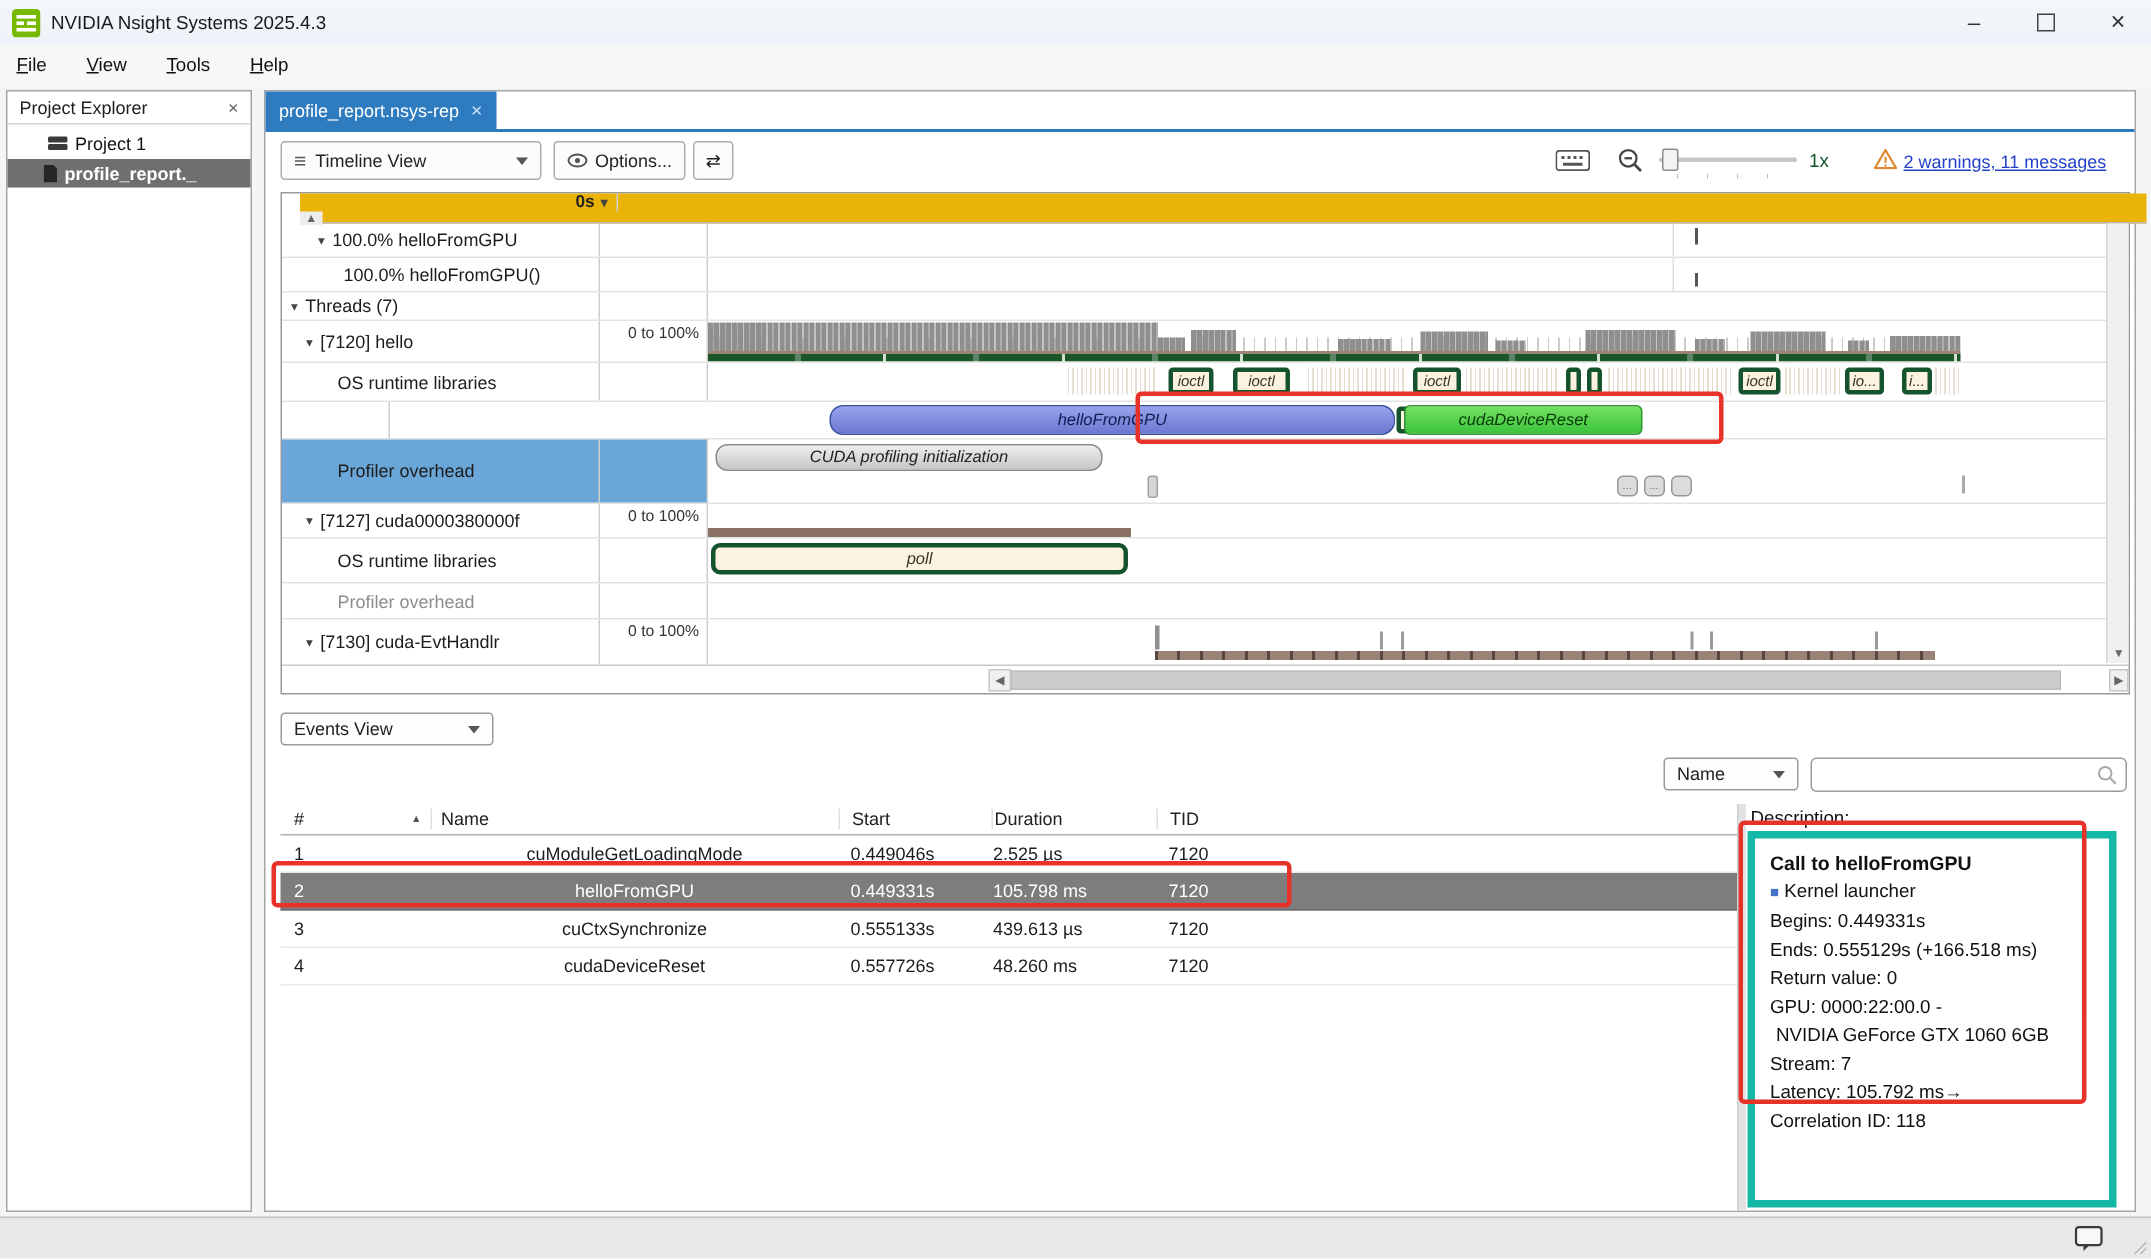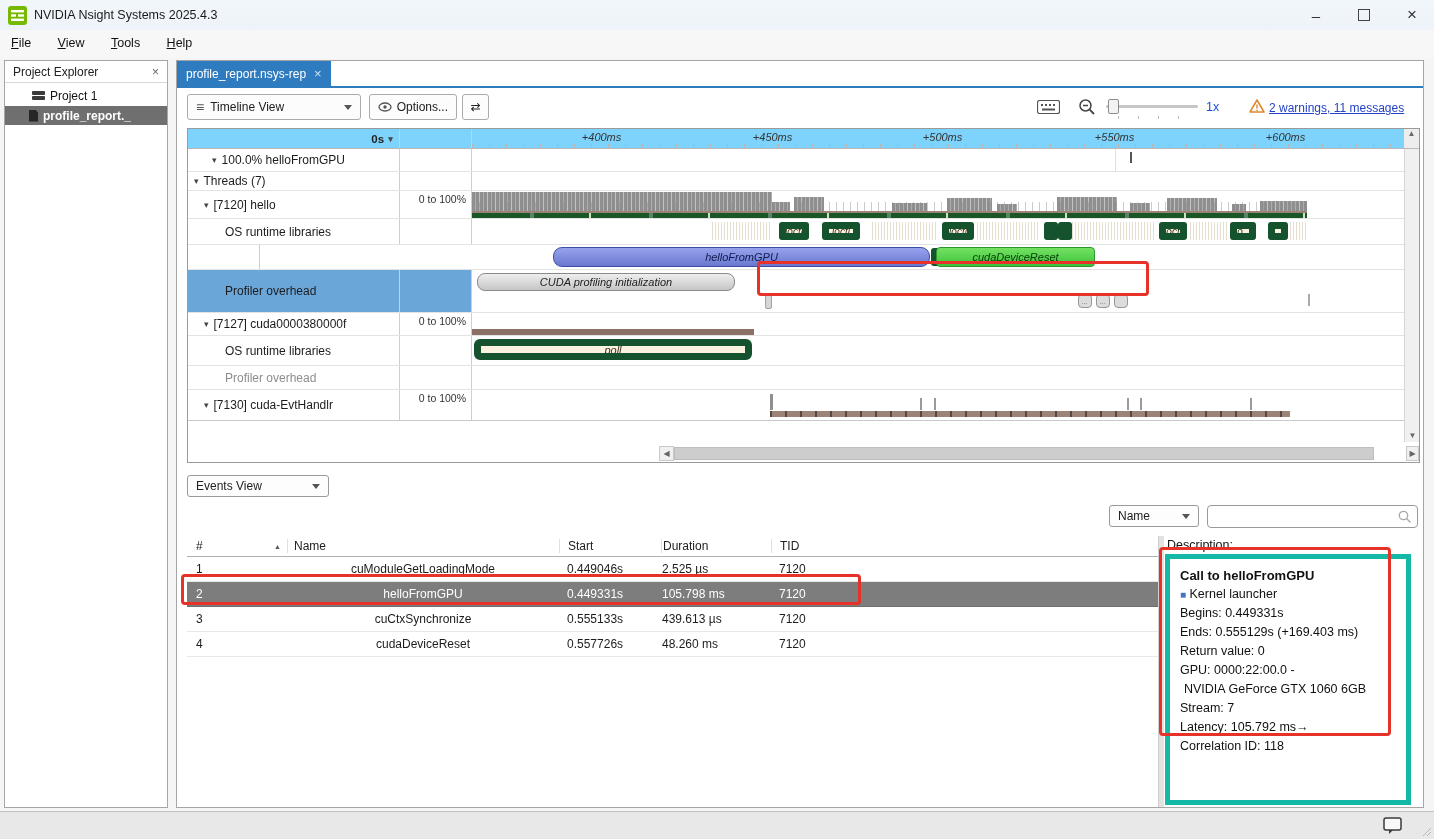"1x" span.abs { color: #1d4ed8 -> #14532d }
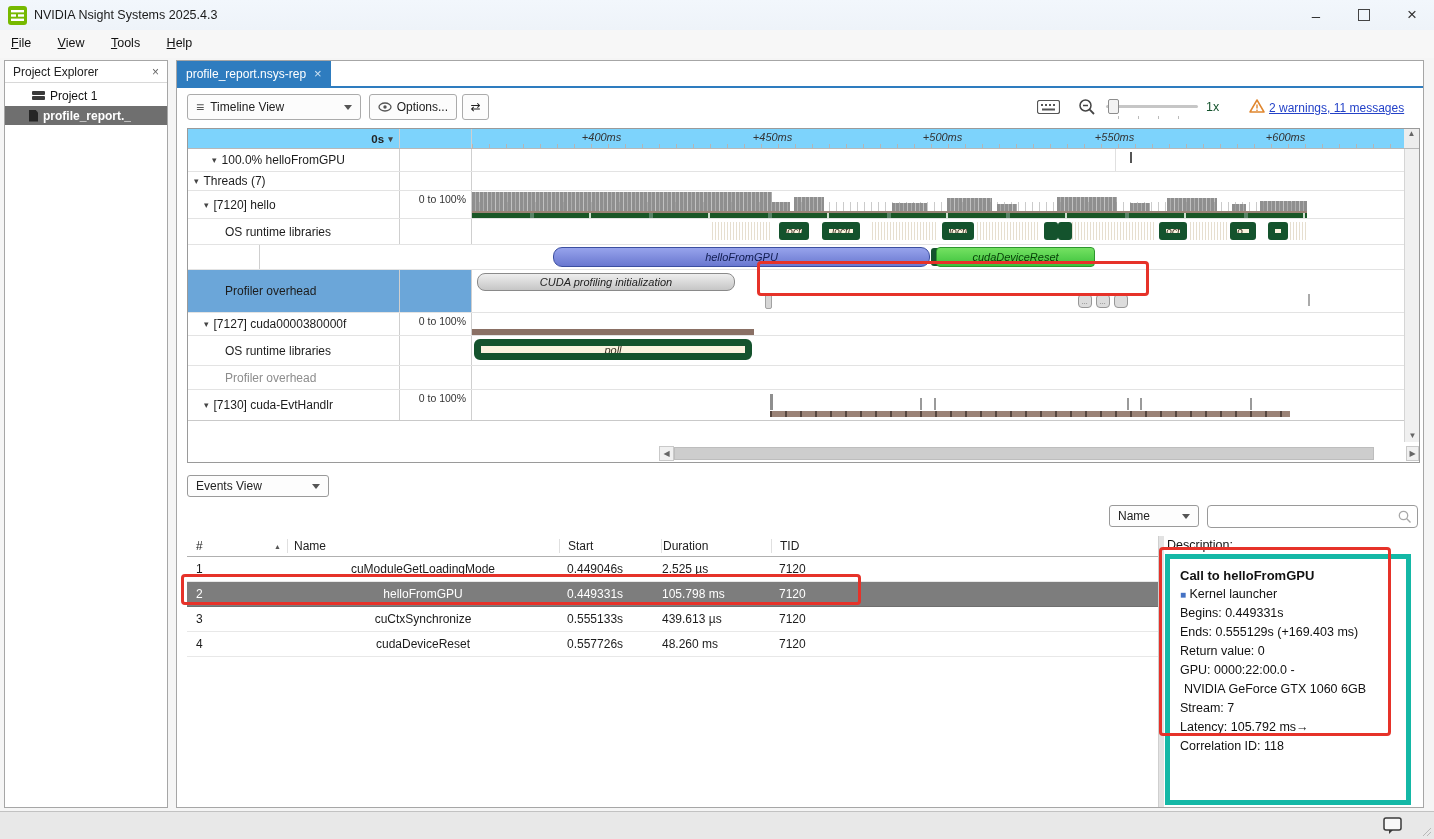"0s" .tl-head { background: #7dd3fc -> #eab308; flex-direction: none -> column; left: 0 -> 12px }
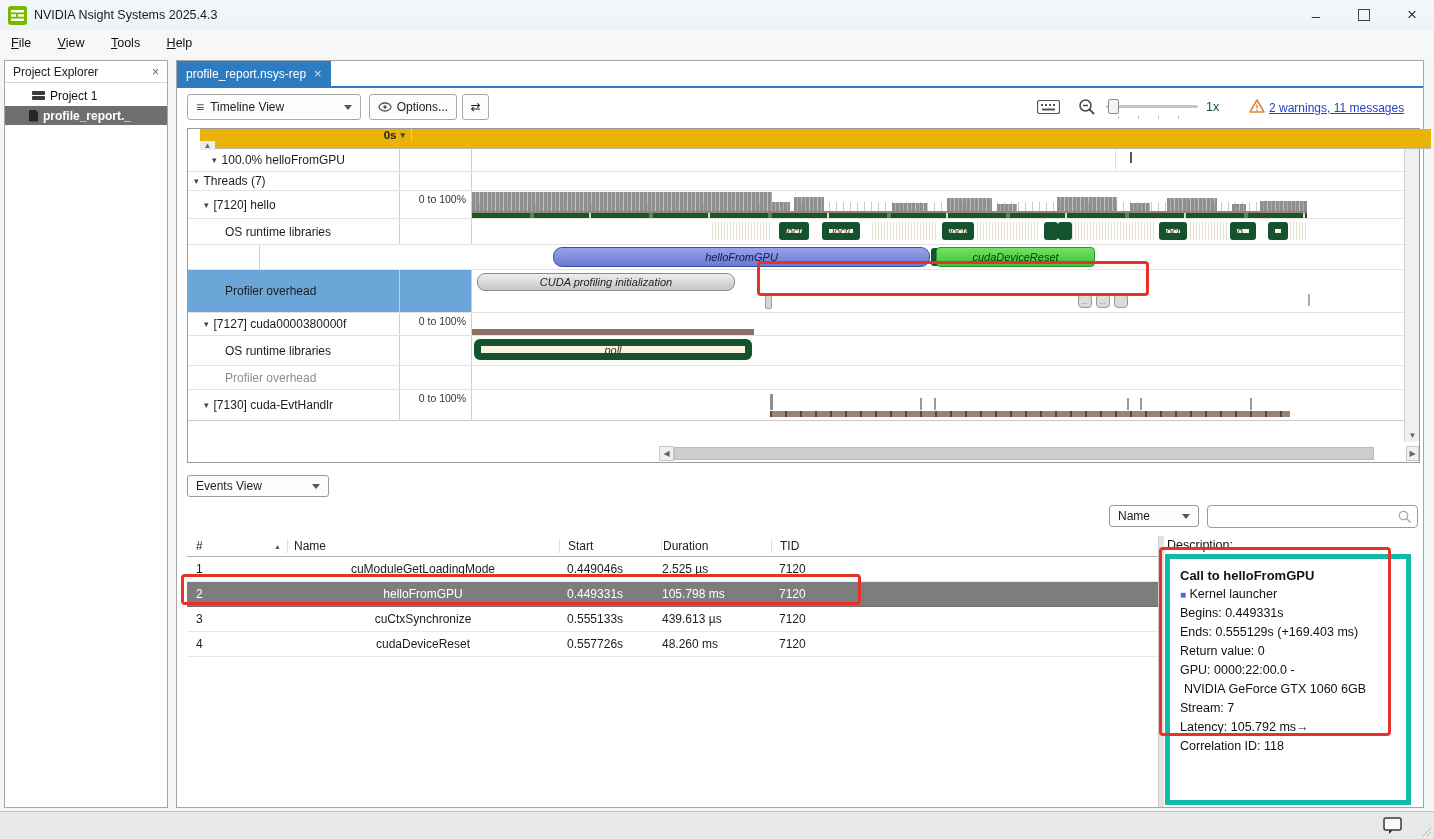"100.0% helloFromGPU()" div.tl-row { html: none -> <div> <div> <span>100.0% helloFromGPU()</span> </div> <div></div> <div> <div></div> <div></div> </div> </div> }
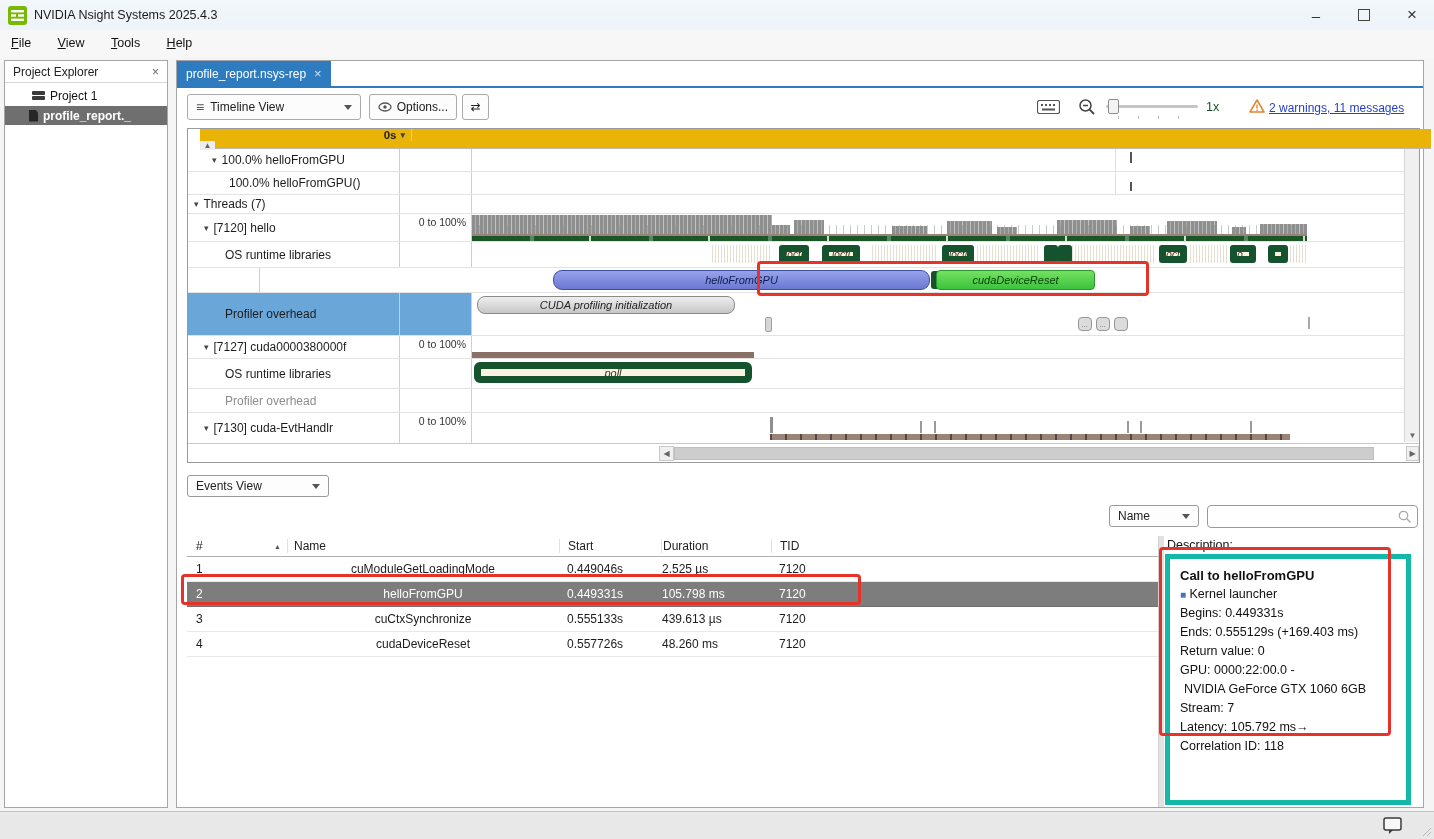"ioctl" .bar-cream { border: 7px solid #14532d -> 3px solid #14532d }
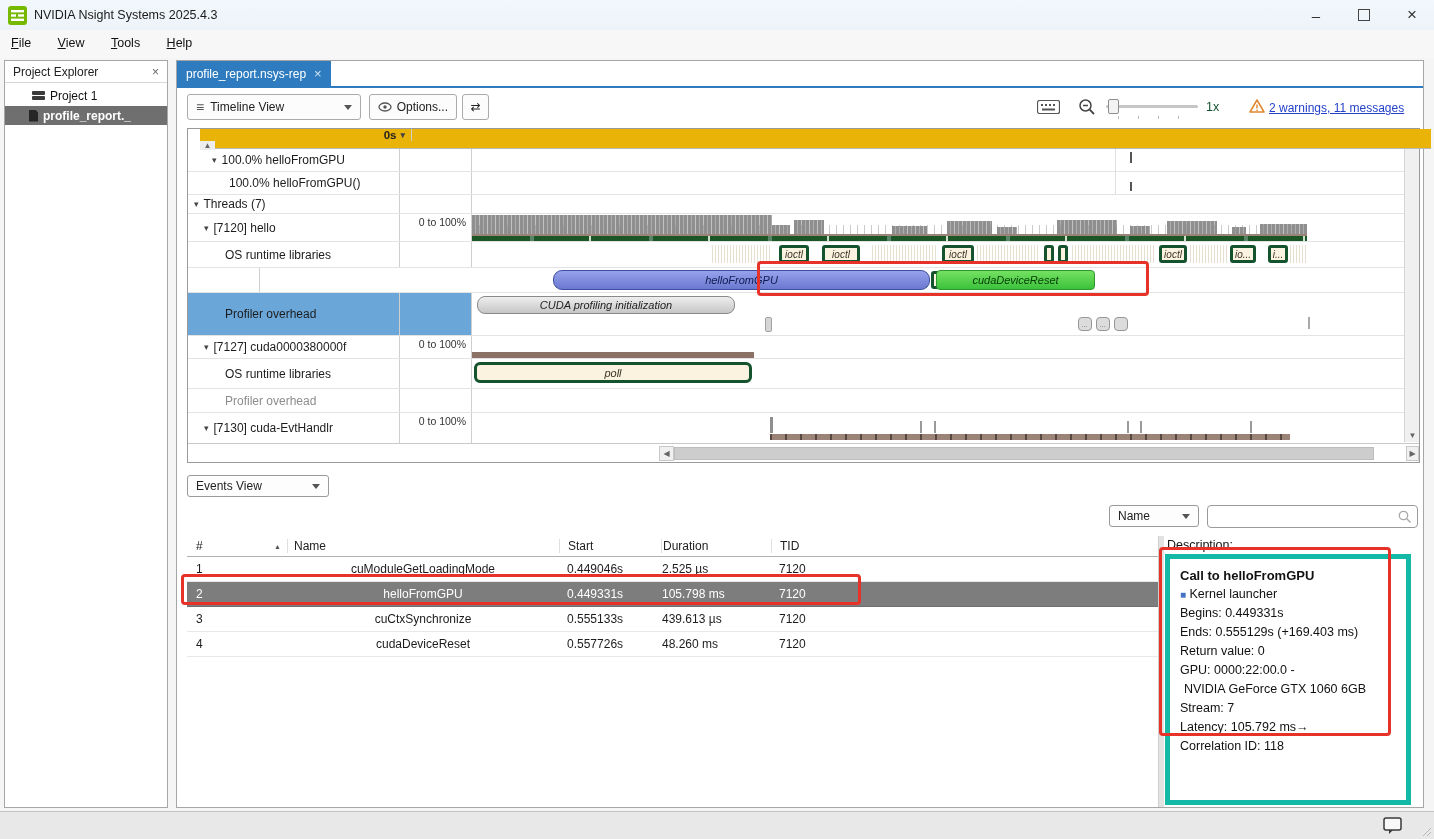"Ends: 0.555129s (+169.403 ms)" div.desc-line { text: +169.403 -> +166.518 }
